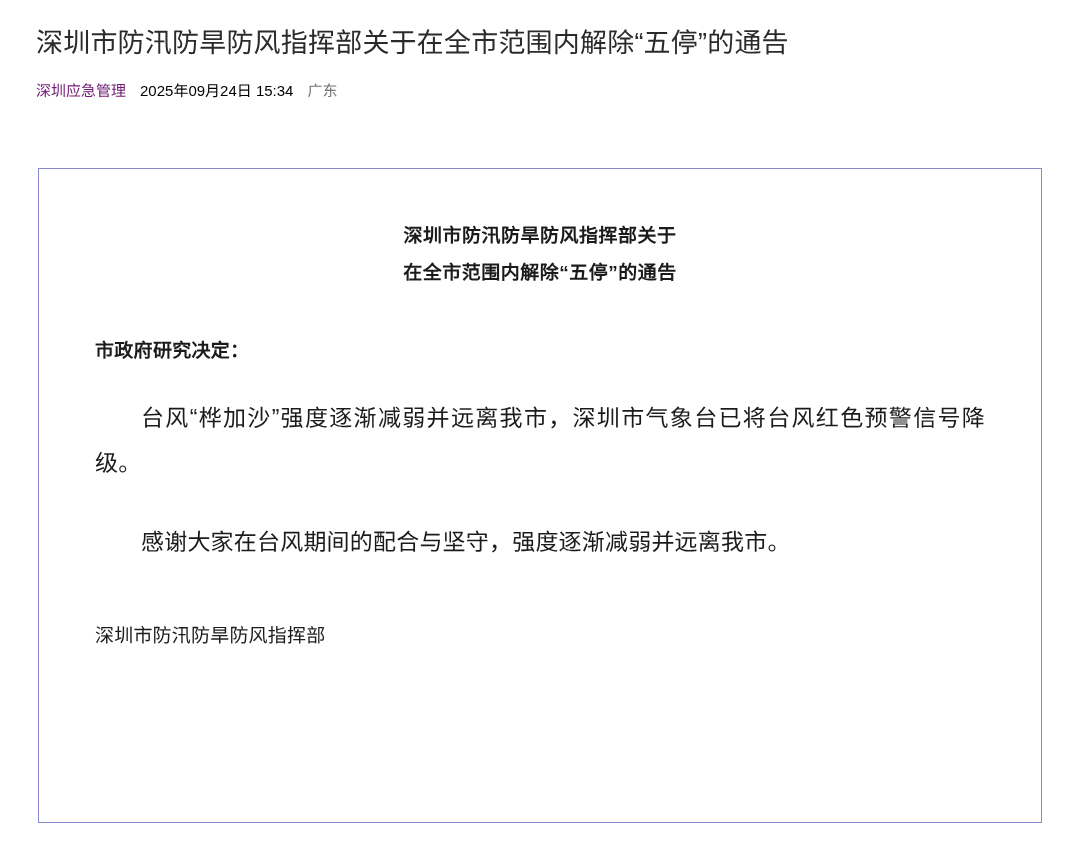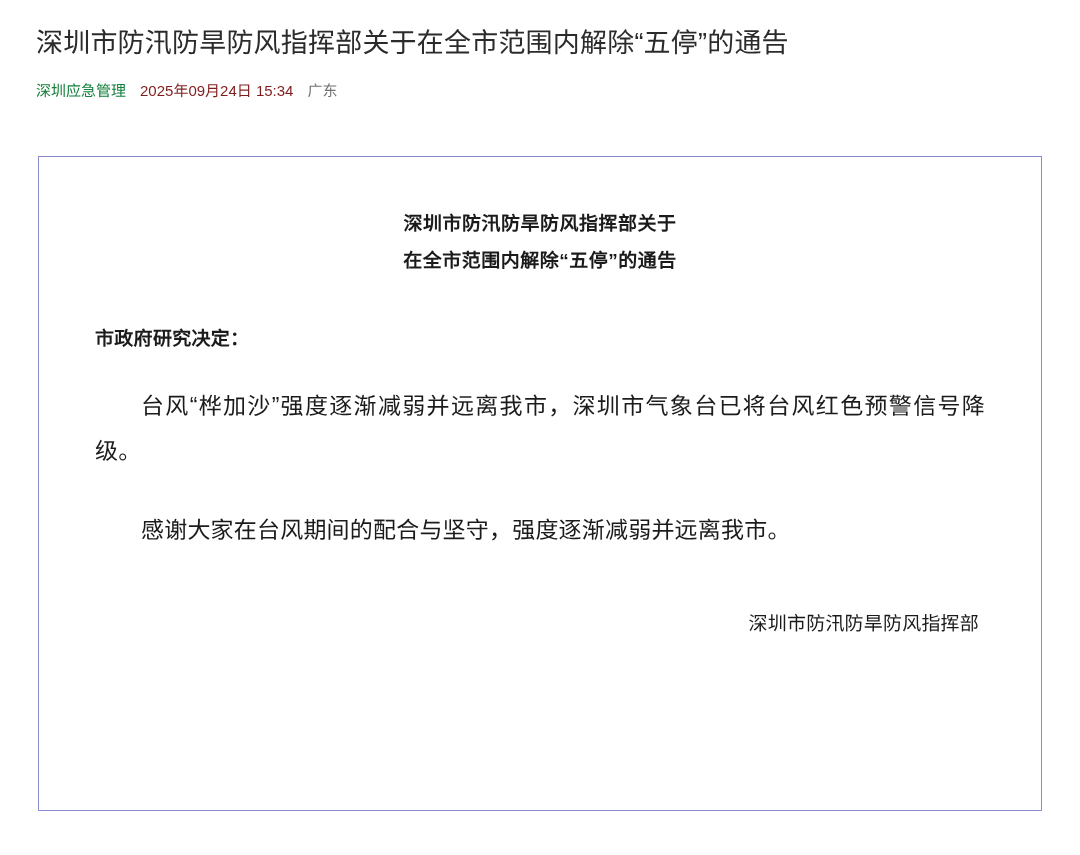"深圳应急管理" .meta-source { color: #15803d -> #701a75 }
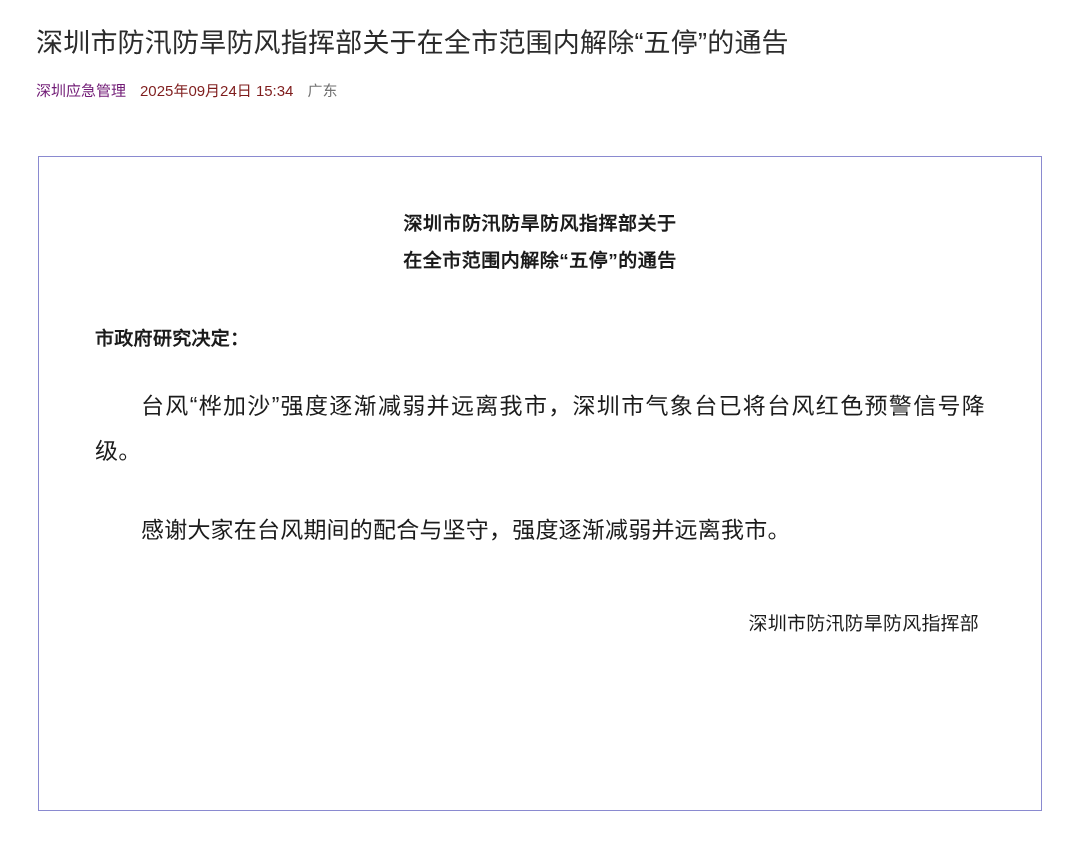"2025年09月24日 15:34" .meta-date { color: #7f1d1d -> #000000 }
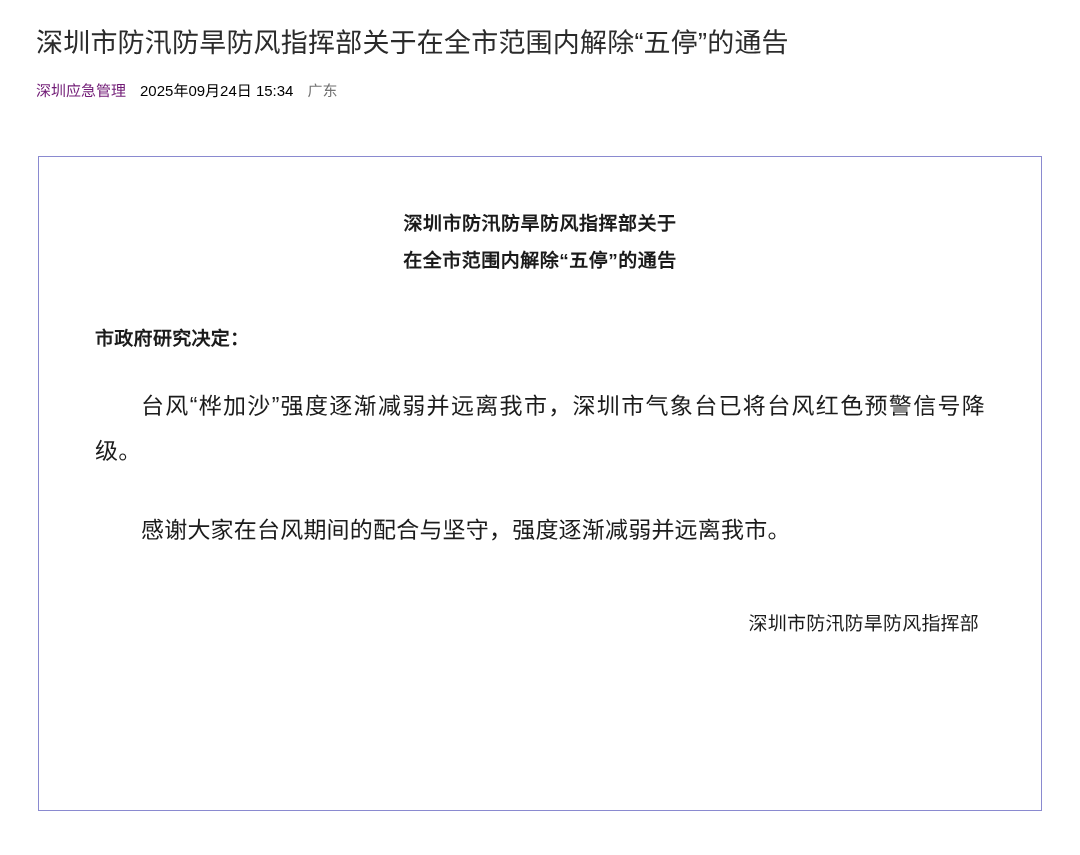"深圳市防汛防旱防风指挥部关于" .notice-box { top: 156px -> 168px }
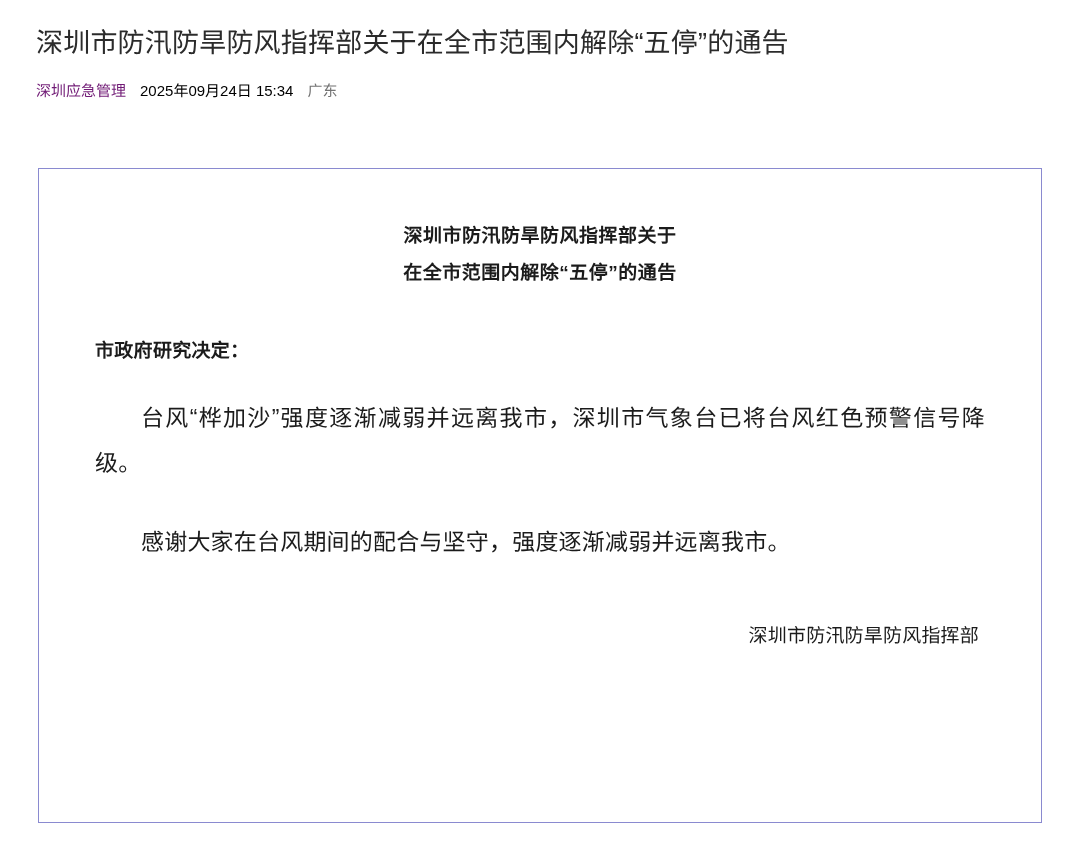"深圳市防汛防旱防风指挥部" .signature { text-align: right -> left }
